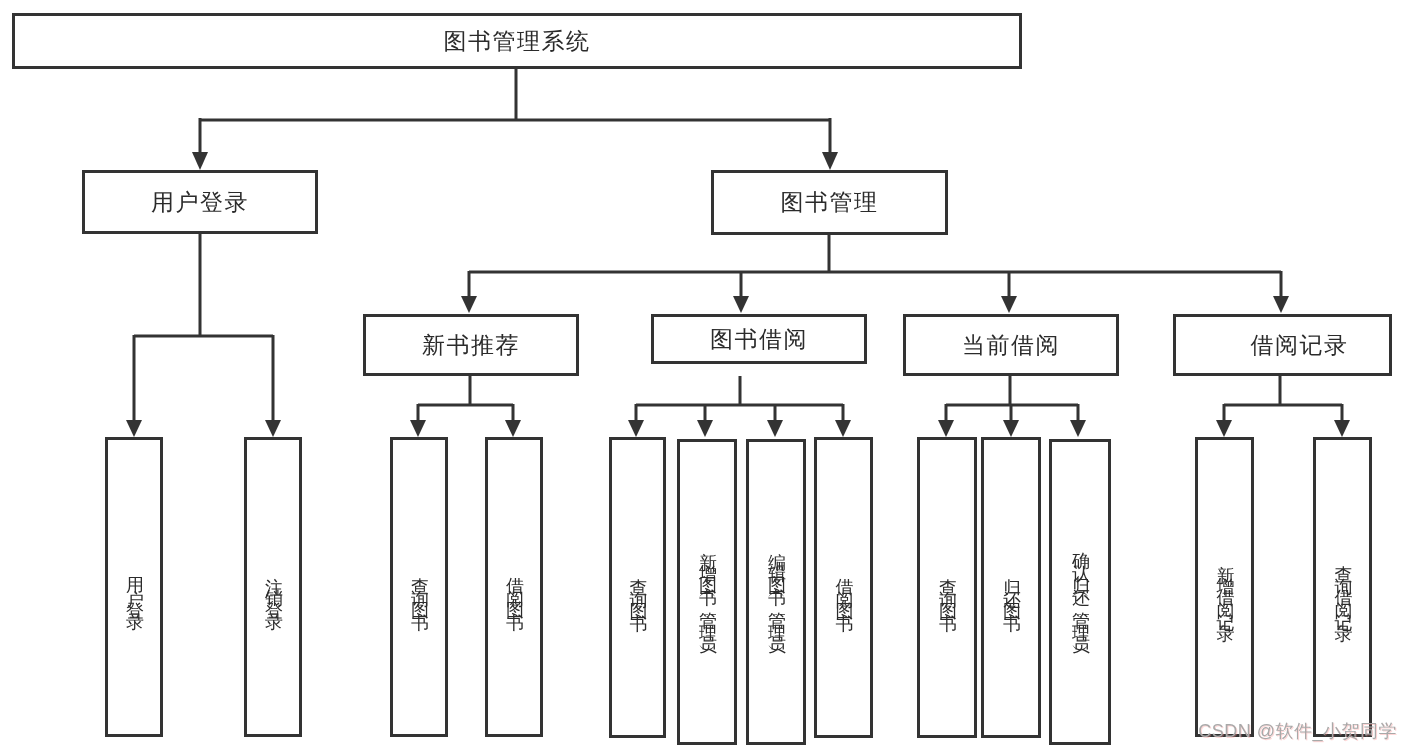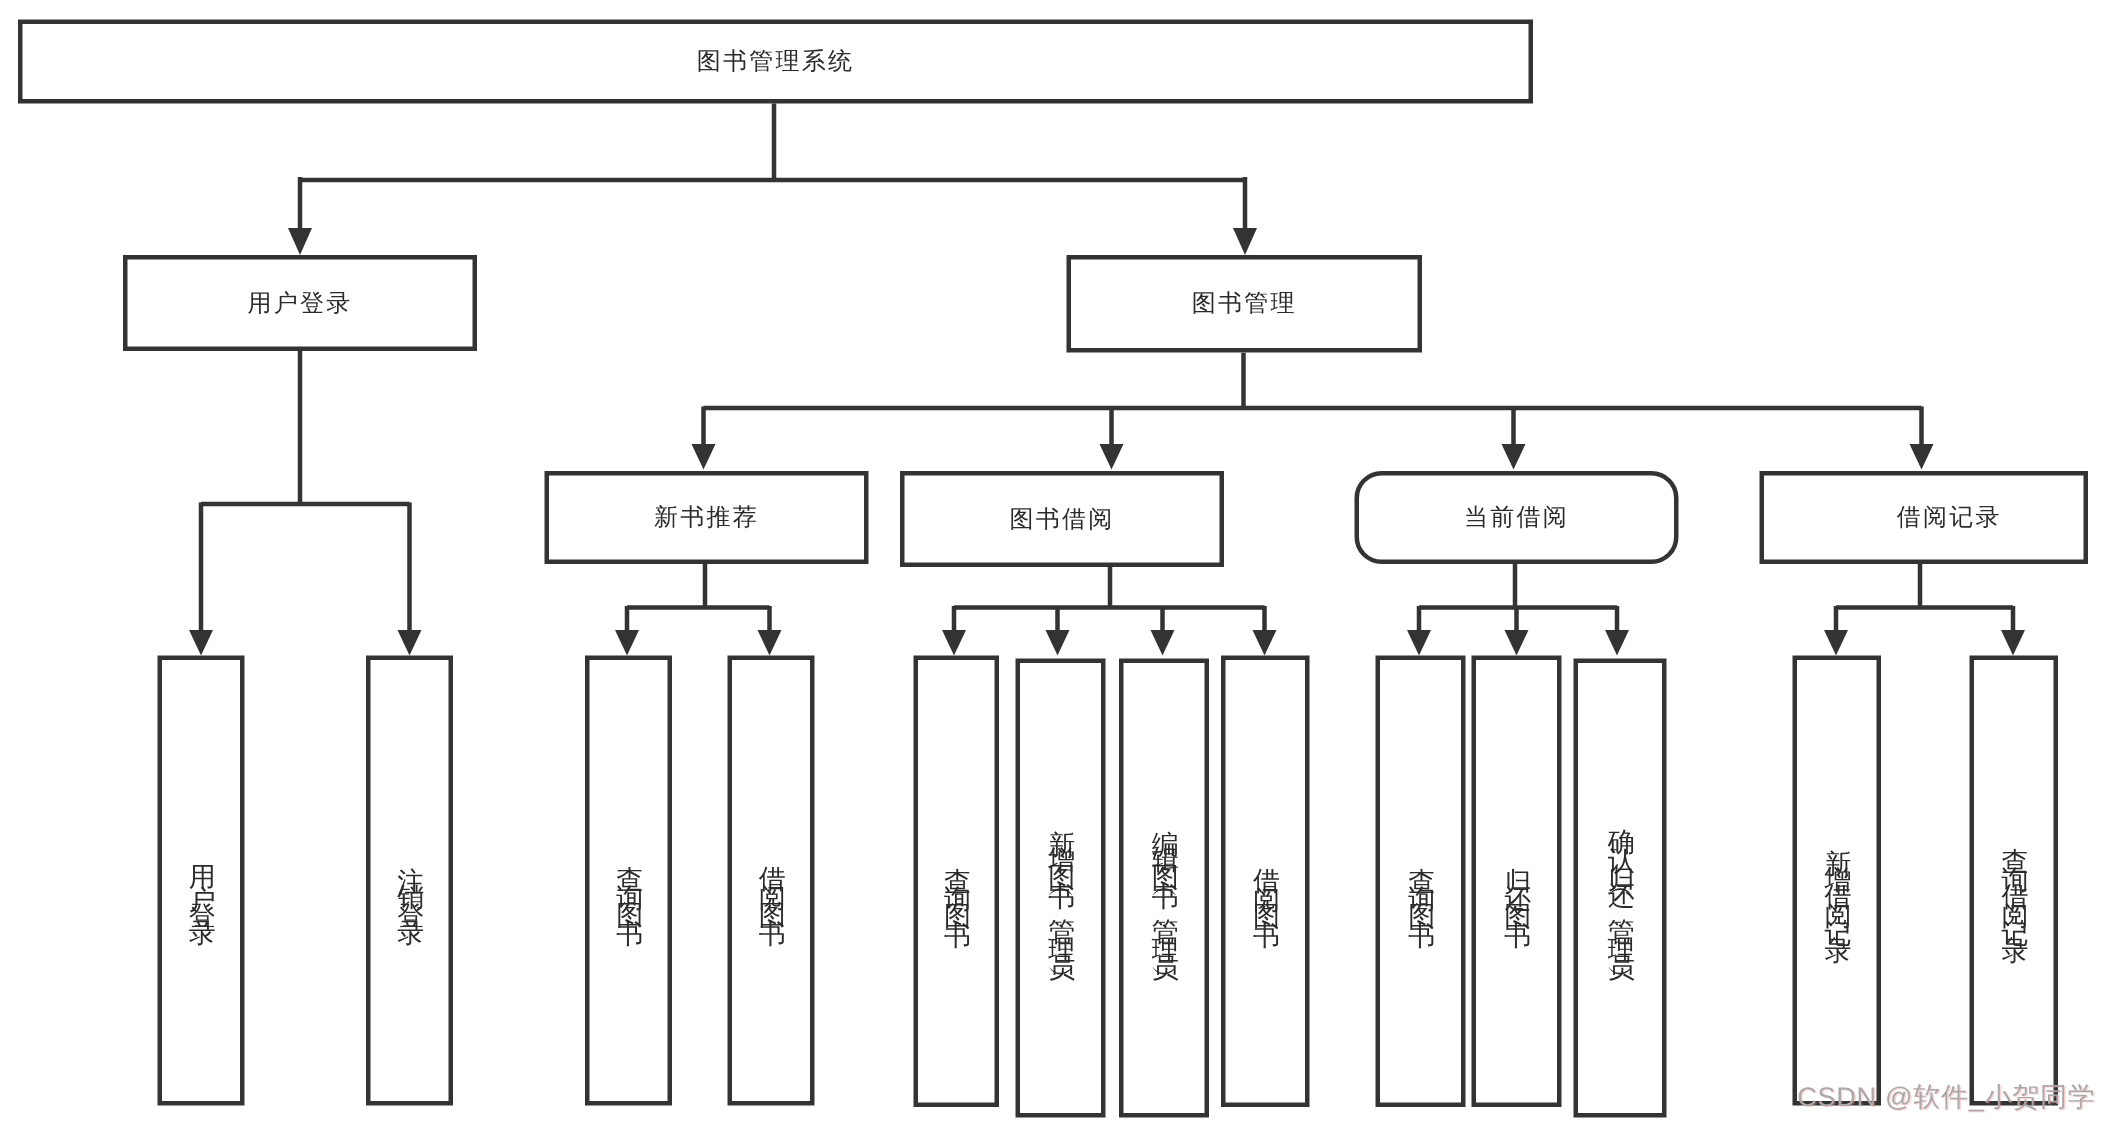"图书管理系统" .hbox { font-size: 16px -> 23px }
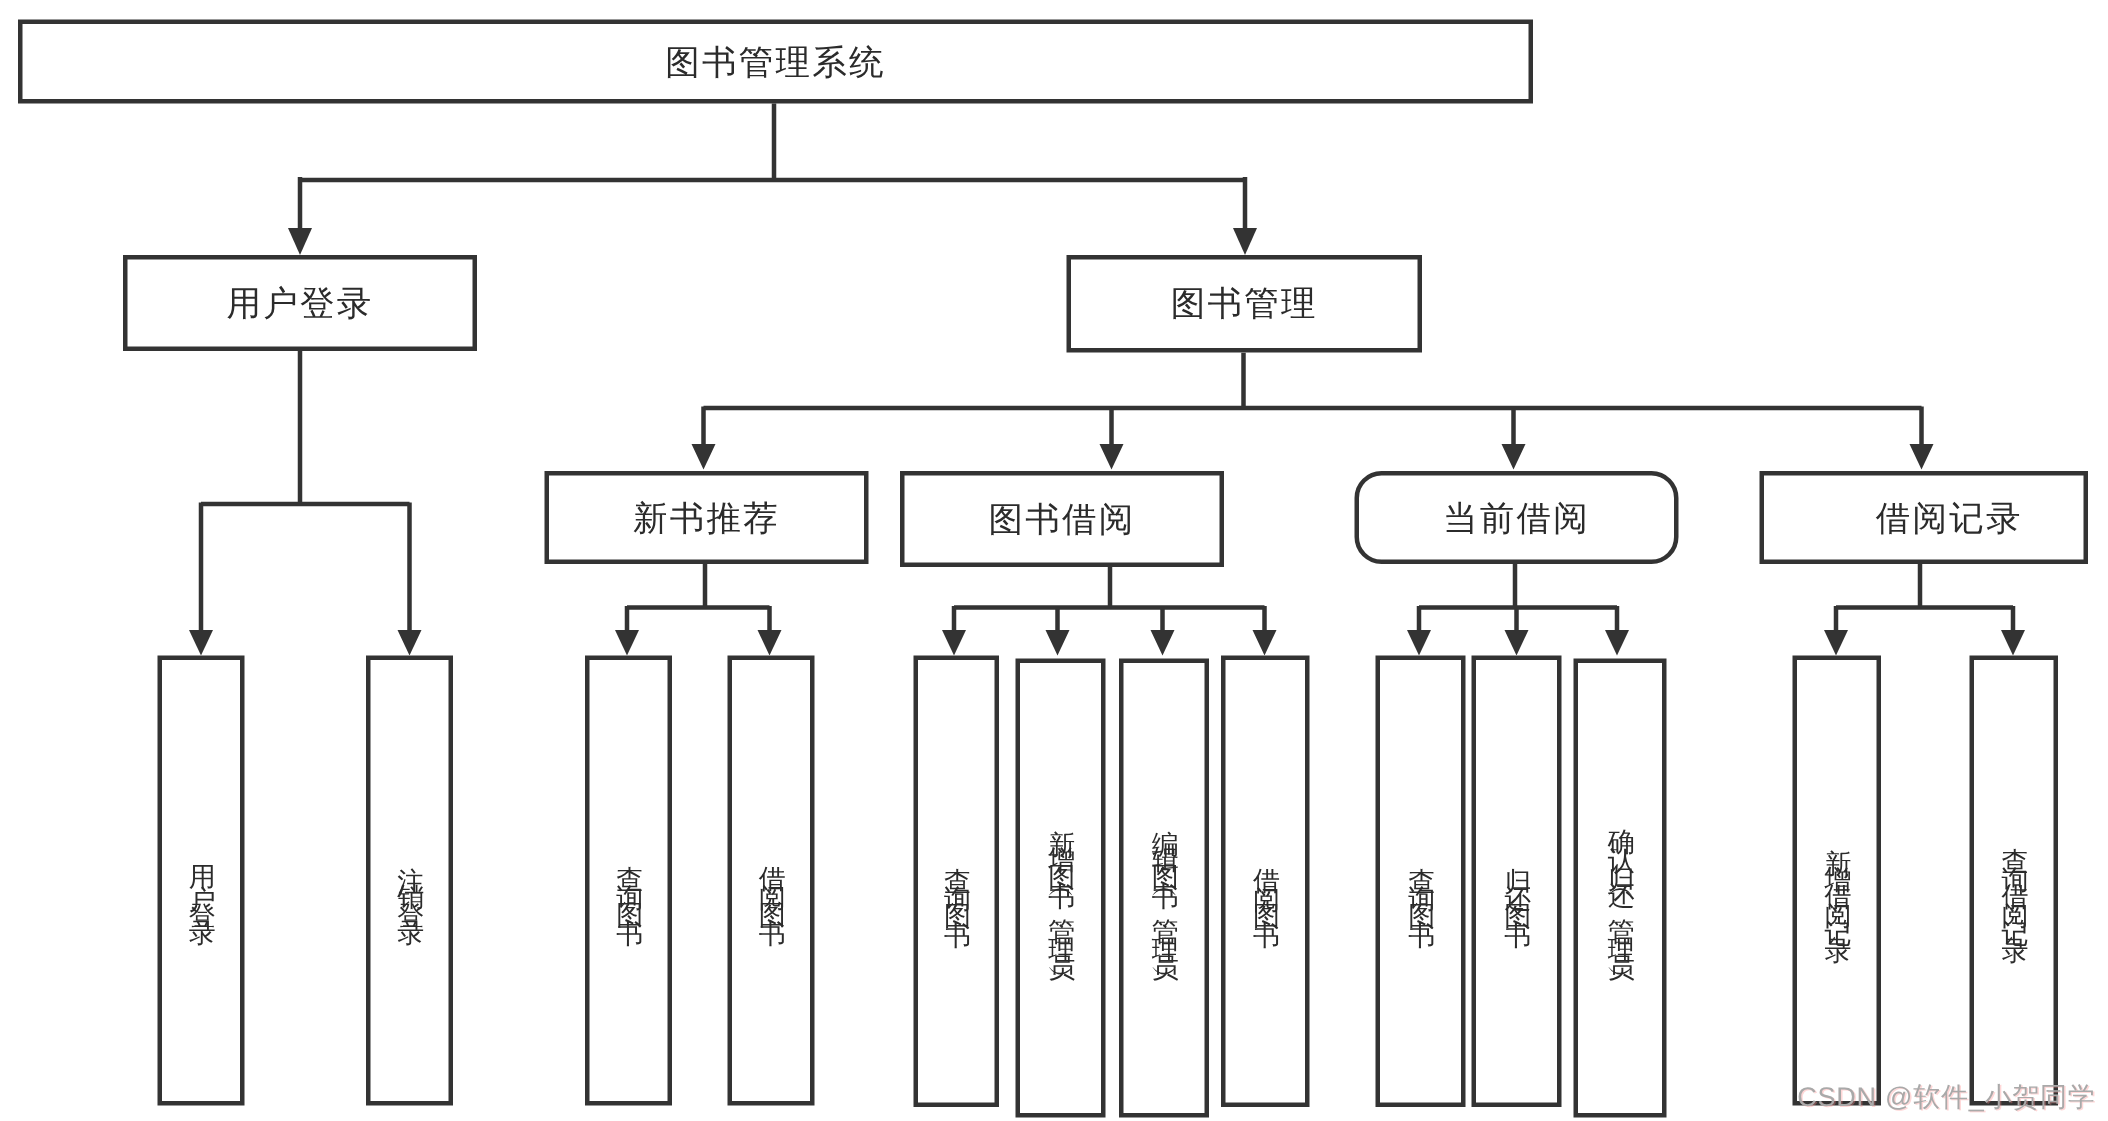"图书借阅" div.box { height: 64px -> 50px; left: 600px -> 651px }
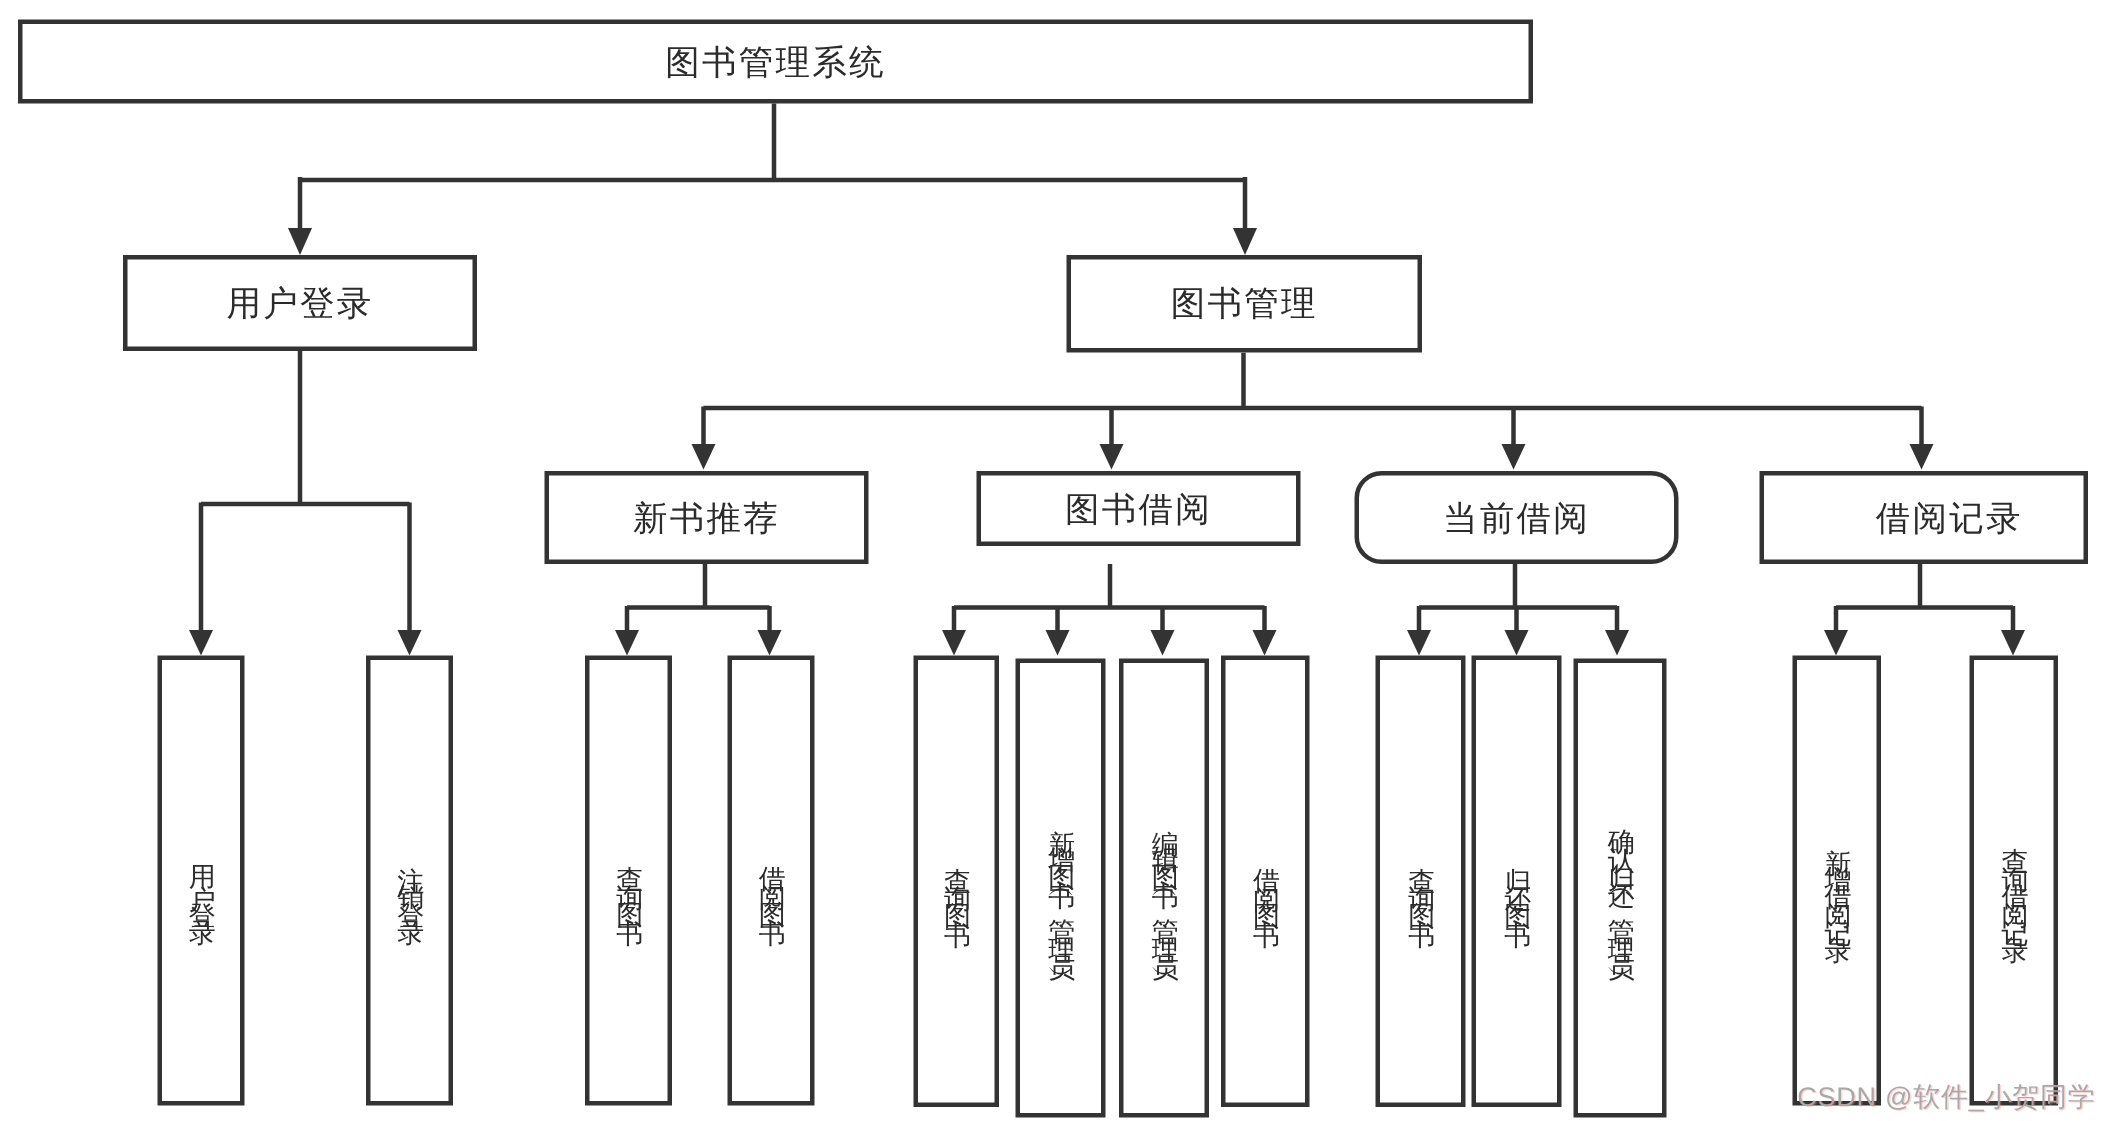"当前借阅" div.box { border-radius: 18px -> none }
